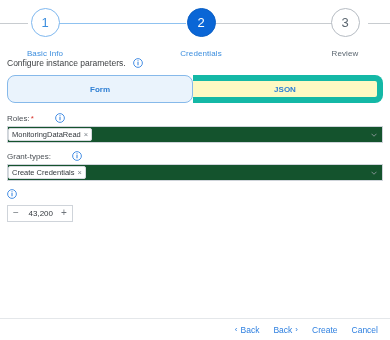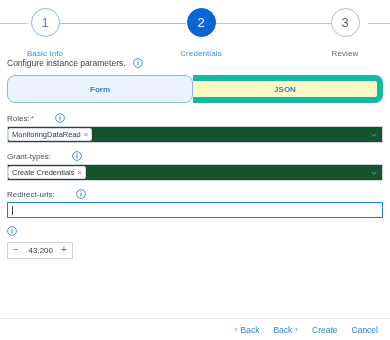"Redirect-uris:" div.field { html: <div> <div> <span>Redirect-uris:</span> <span> <svg> <circle></circle> <circle></circle> <rect></rect> </svg> </span> </div> <div> <span></span> </div> </div> -> none }
